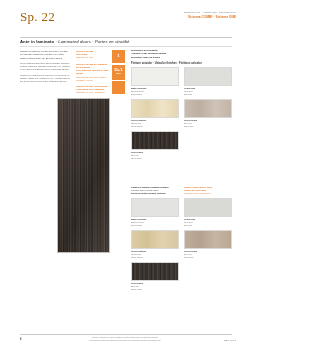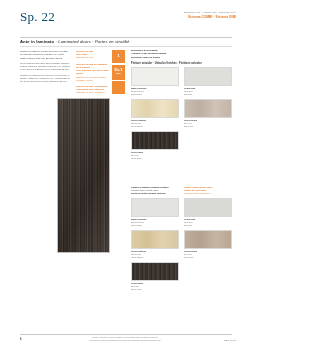"Sp. 22" .hdr-title { color: #0c4a6e -> #a16207 }
